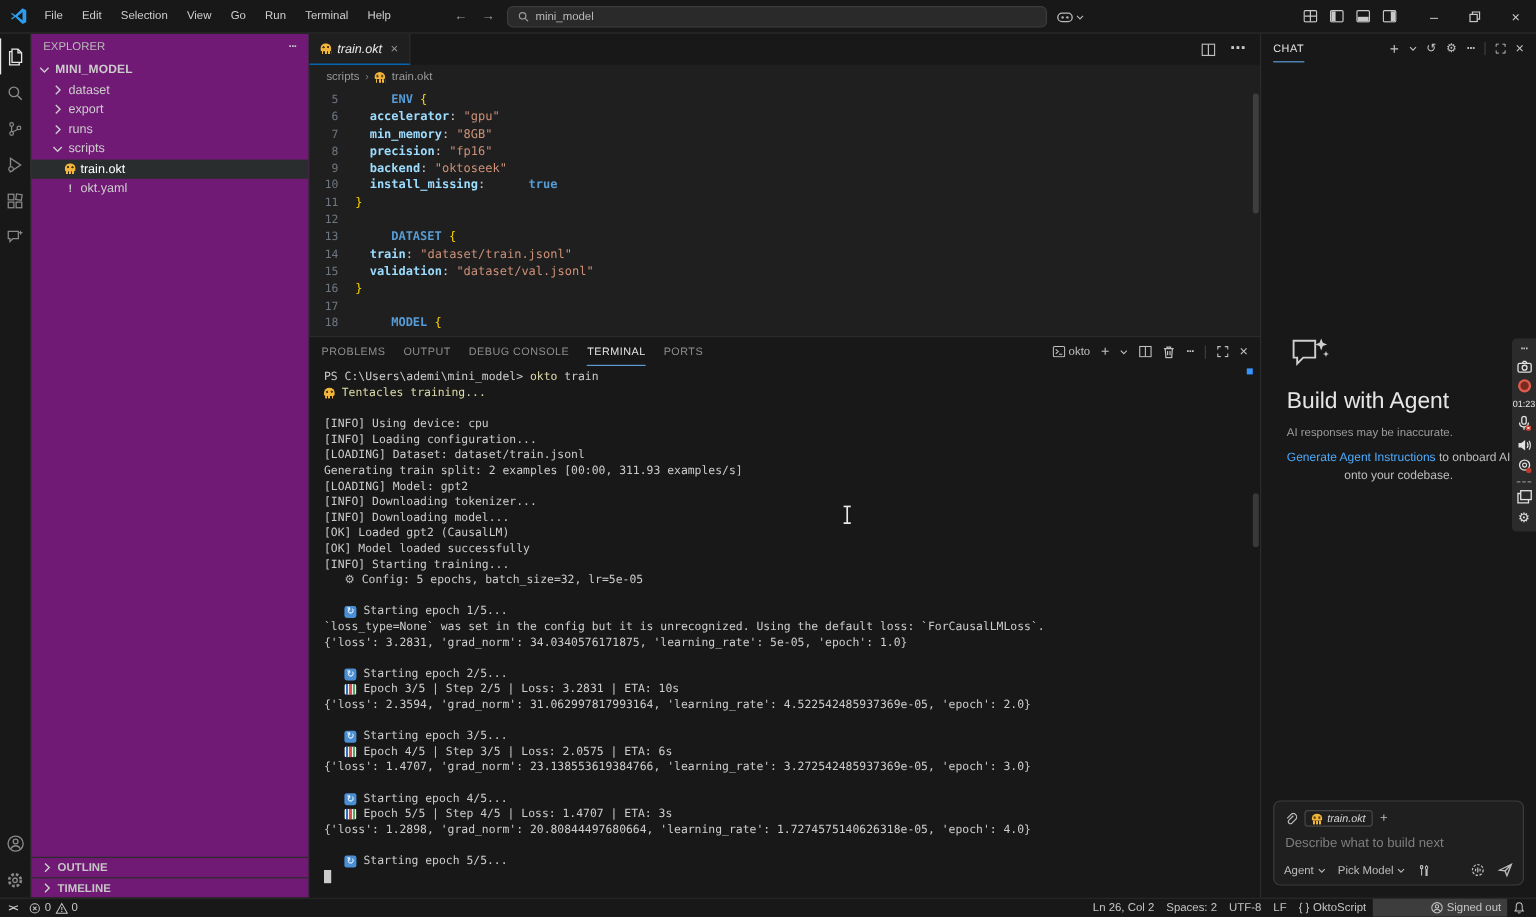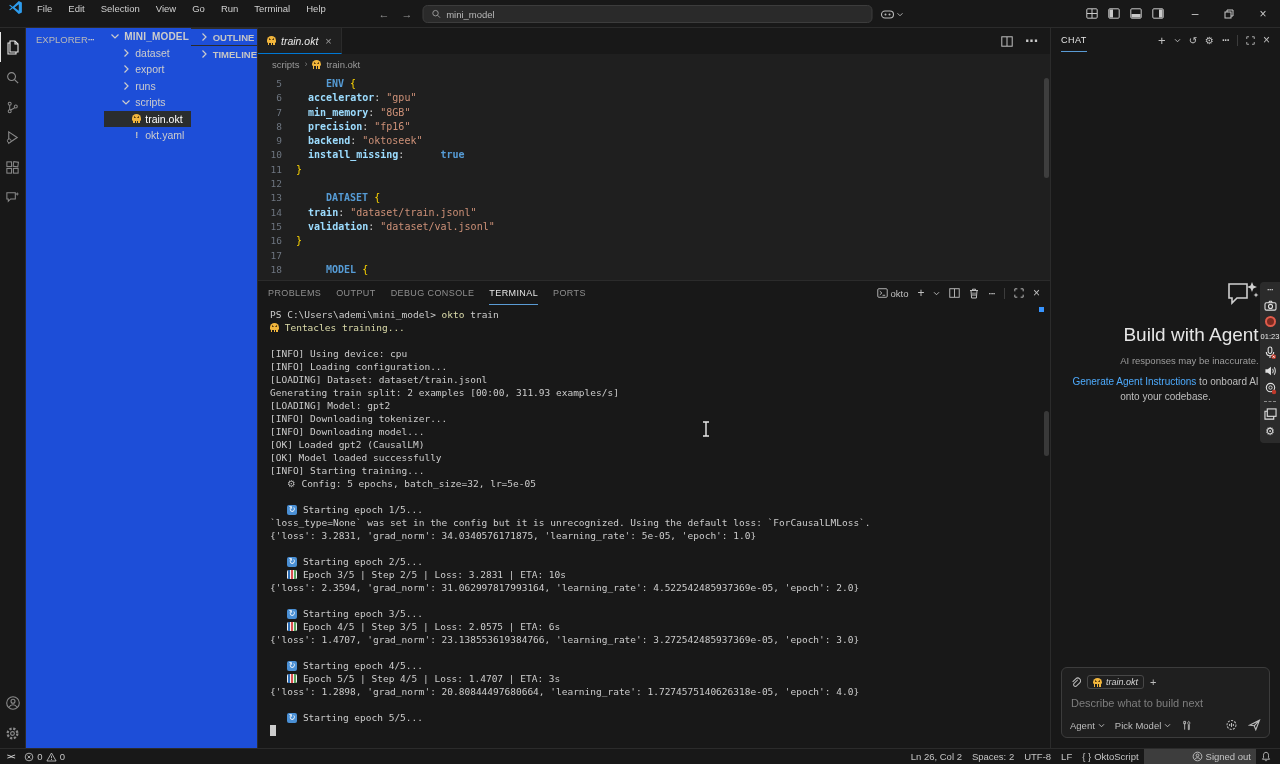"File" .titlebar { align-items: flex-start -> center }
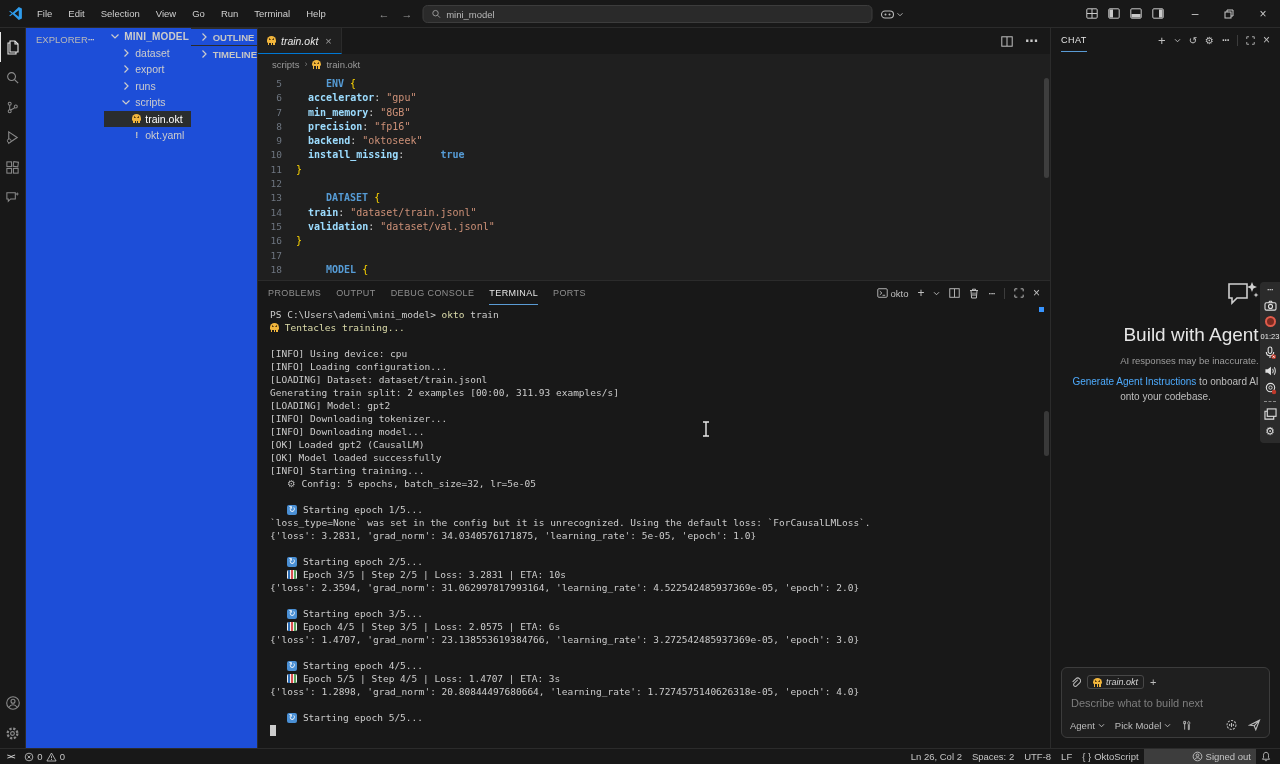"EXPLORER" .sidebar { background: #1d4ed8 -> #701a75; flex-direction: none -> column }
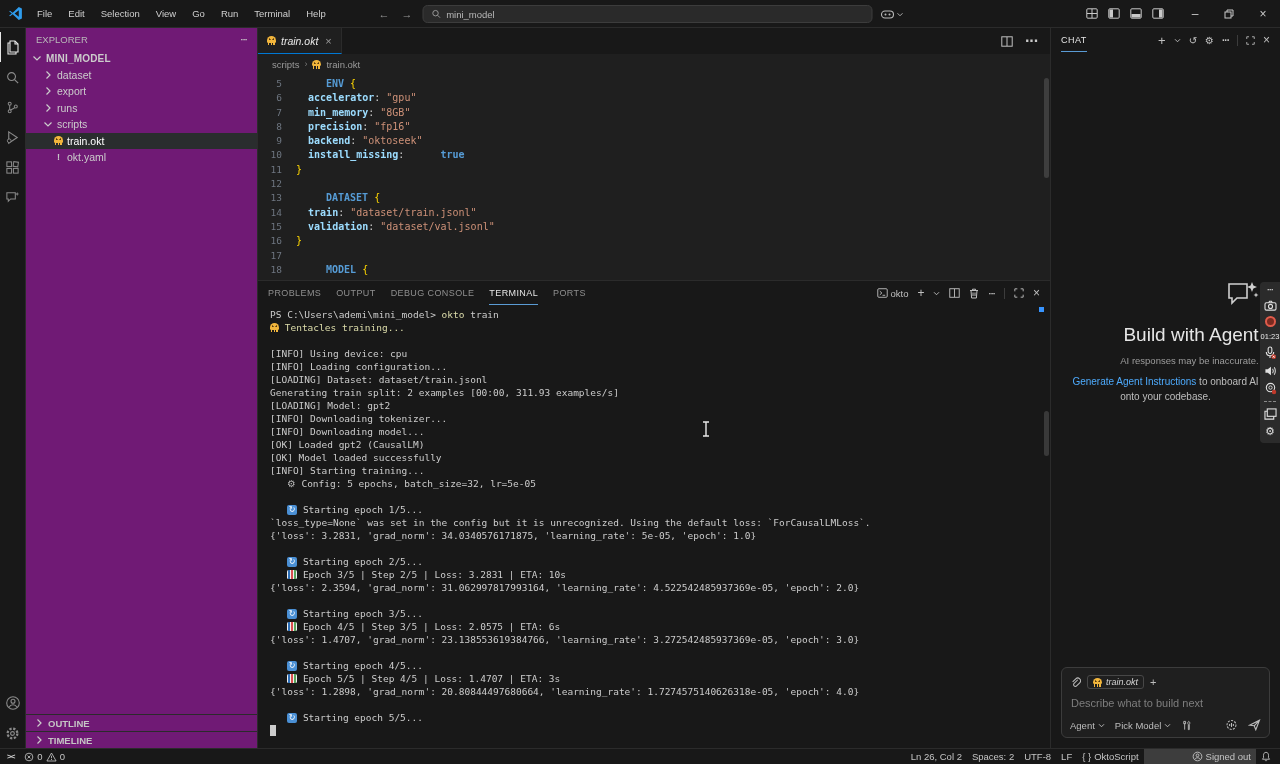"Build with Agent" .chat-hero { align-items: flex-end -> flex-start }
